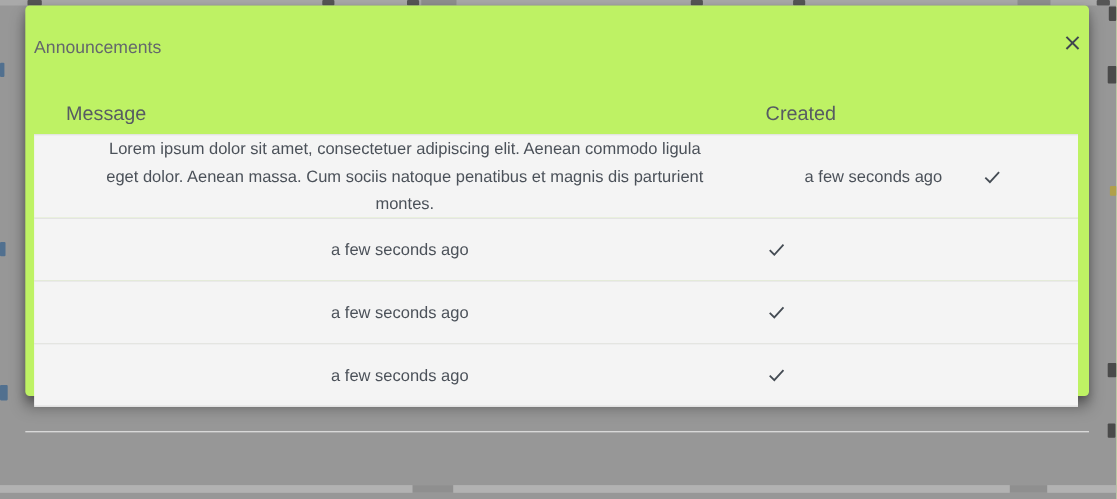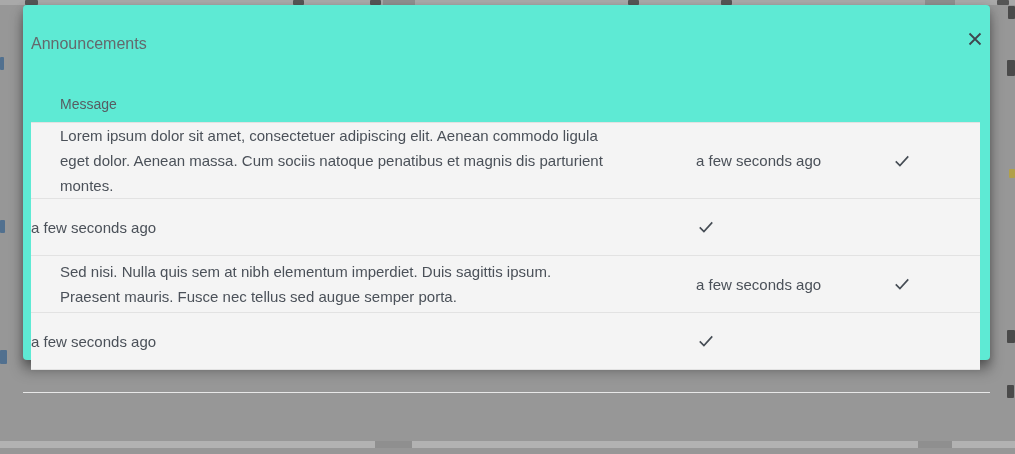"Announcements" .dialog { background: #5eead4 -> #bef264 }
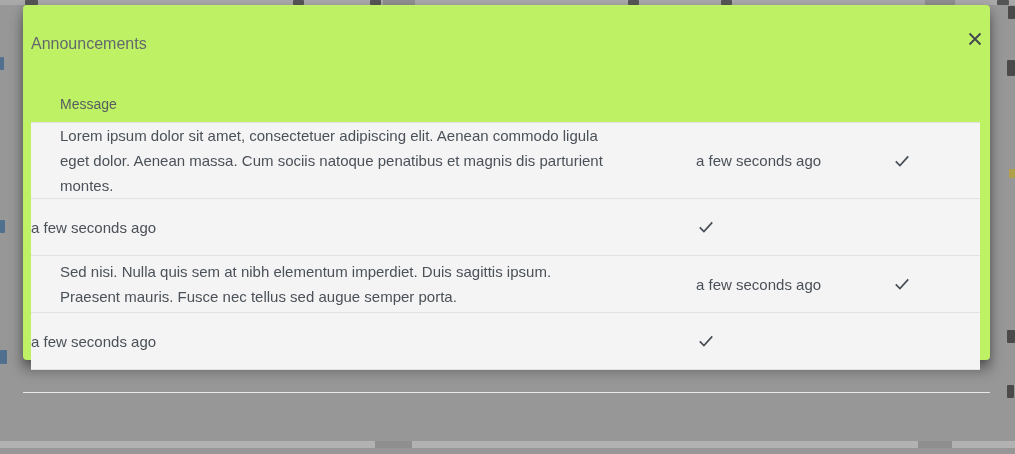"Message" .th { font-size: 14px -> 18px }
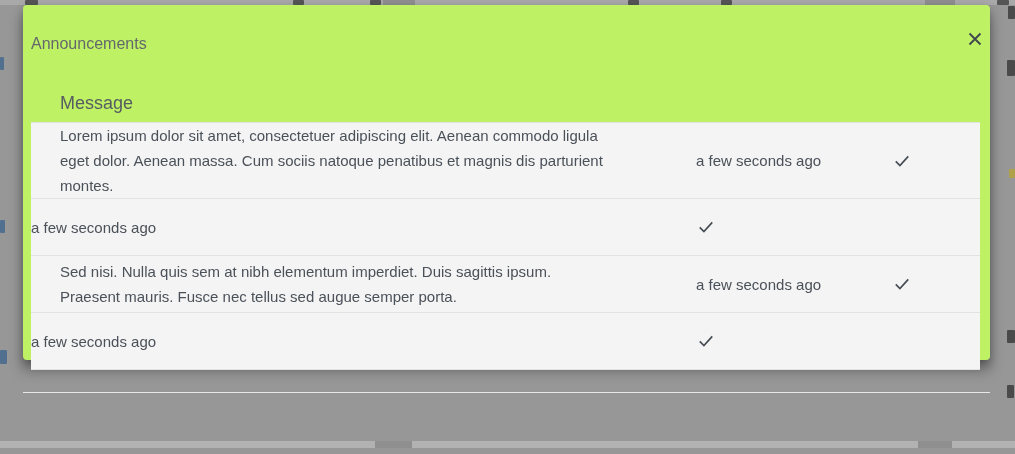"Created" div.th { html: none -> <div>Created</div> }
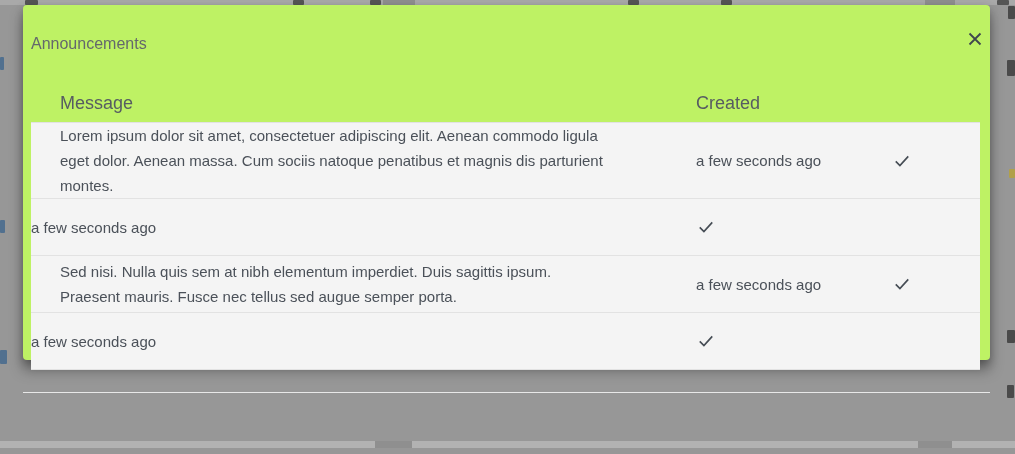"Lorem ipsum dolor sit amet," .tbody { text-align: none -> center }
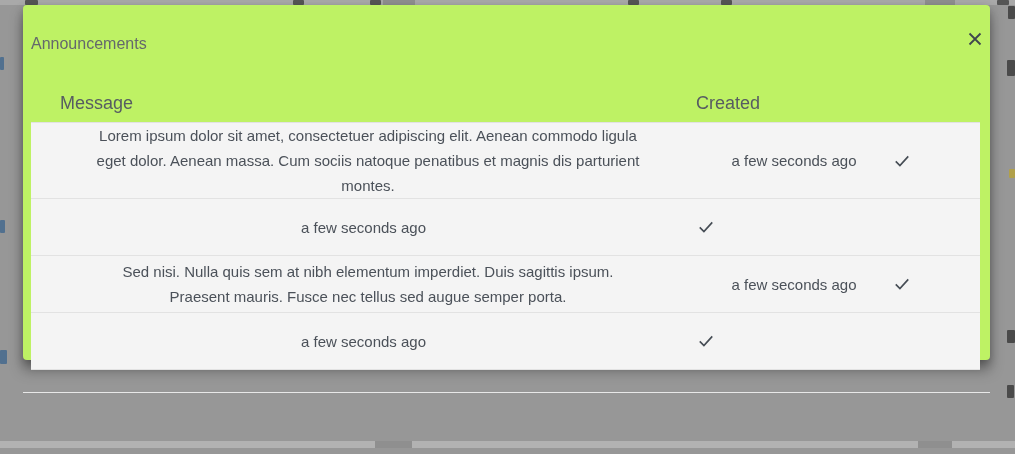"Sed nisi. Nulla quis sem" div.td { html: <div>Sed nisi. Nulla quis sem at nibh elementum imperdiet. Duis sagittis ipsum. Praesent mauris. Fusce nec tellus sed augue semper porta.</div> -> none }
